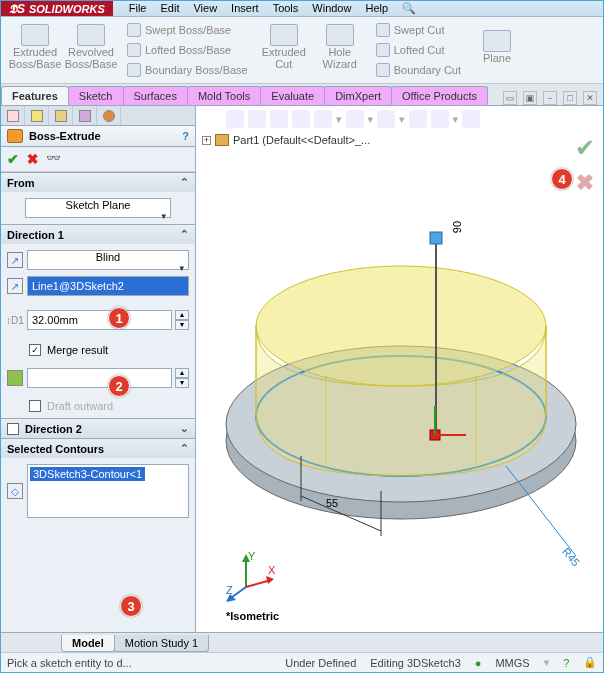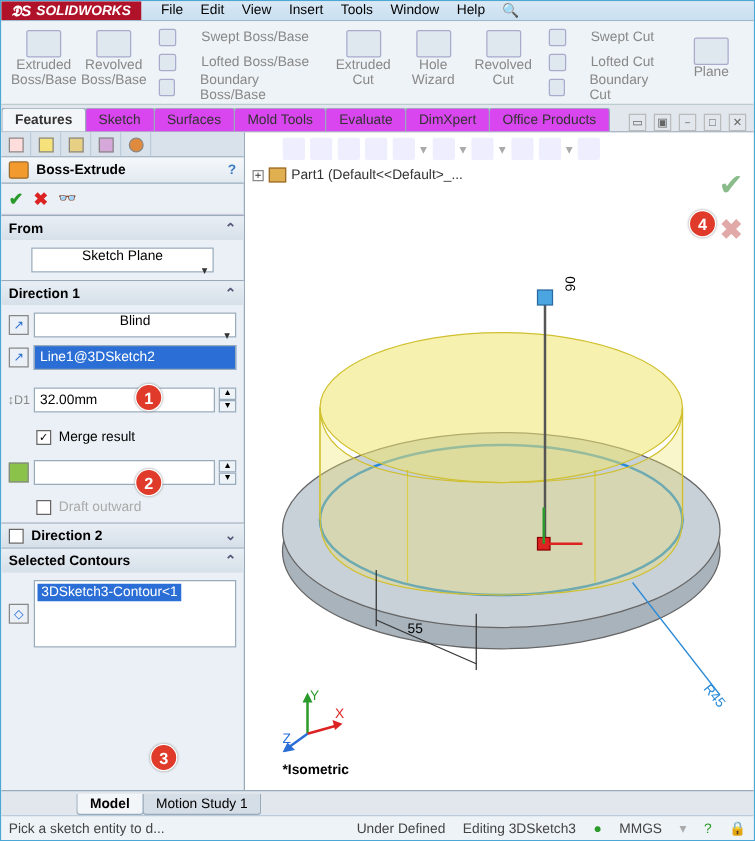"Swept Boss/Base" .ribbon .row { gap: 20px -> 4px }
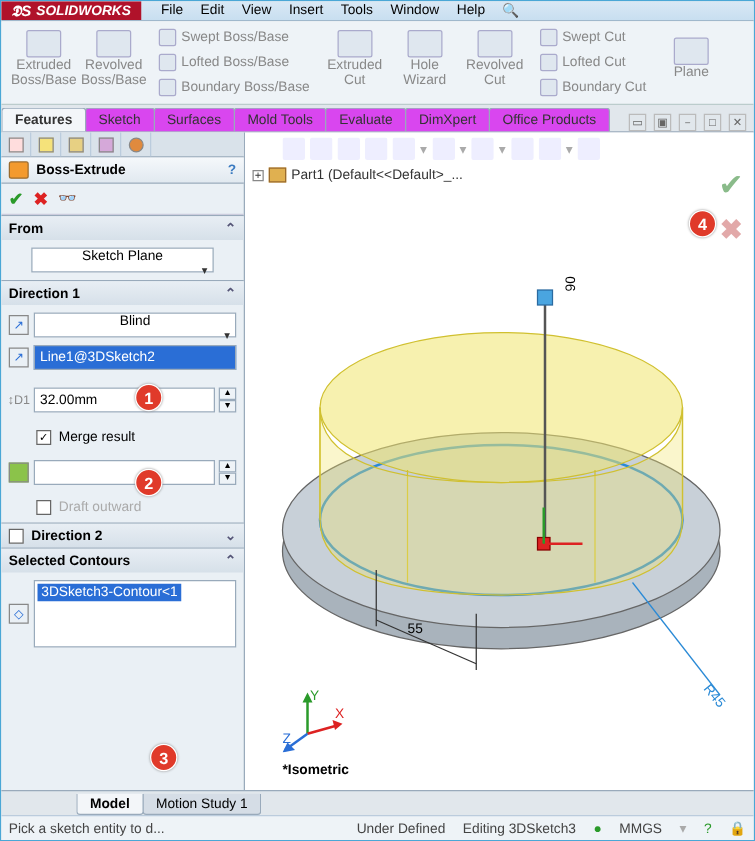"Revolved Cut" div.bigbtn { html: <div> <div></div> <span>Revolved Cut</span> </div> -> none }
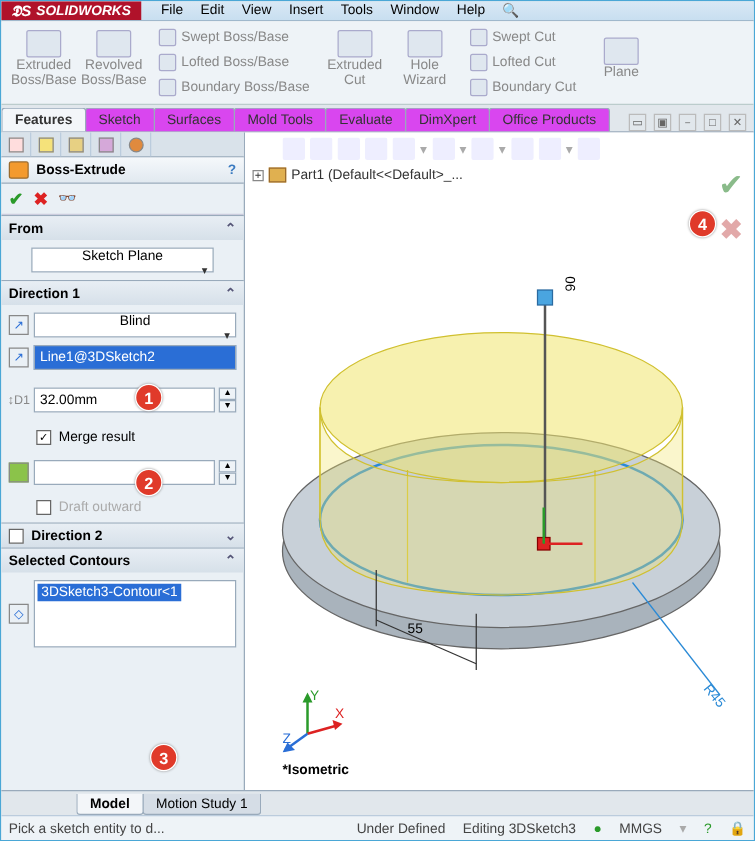"Sketch" .tabs .tab { background: #d946ef -> #f0abfc }
